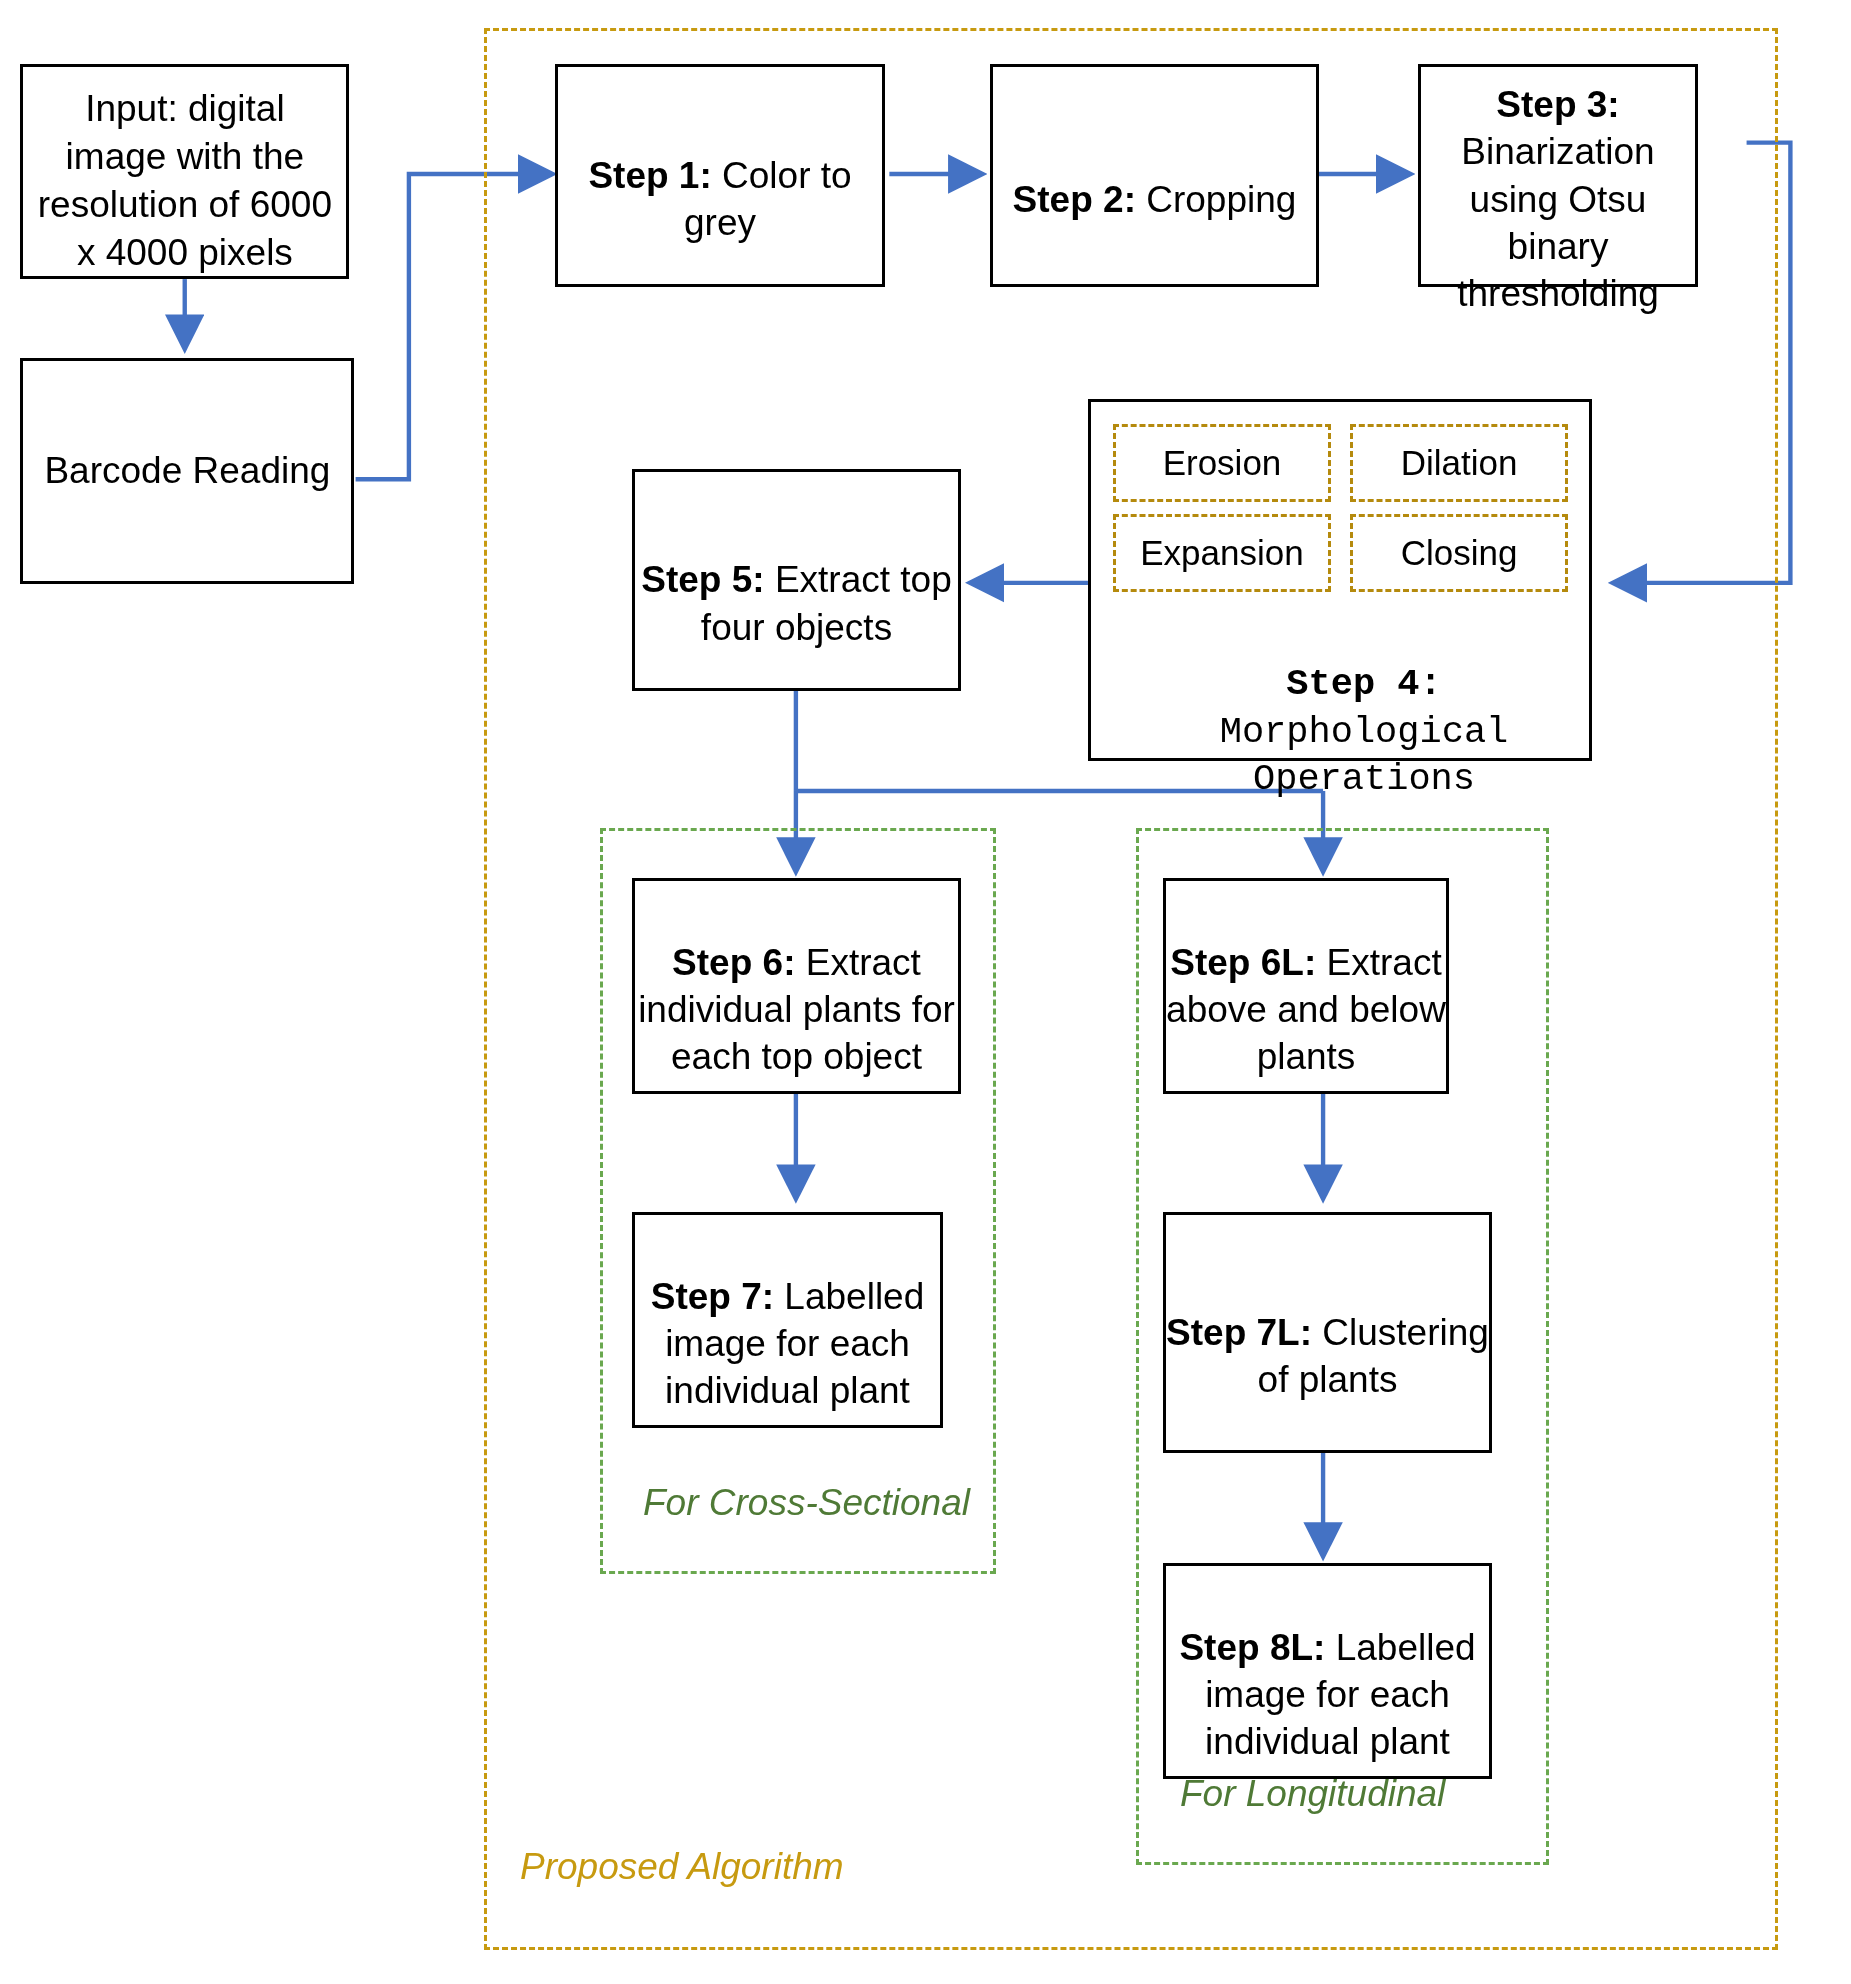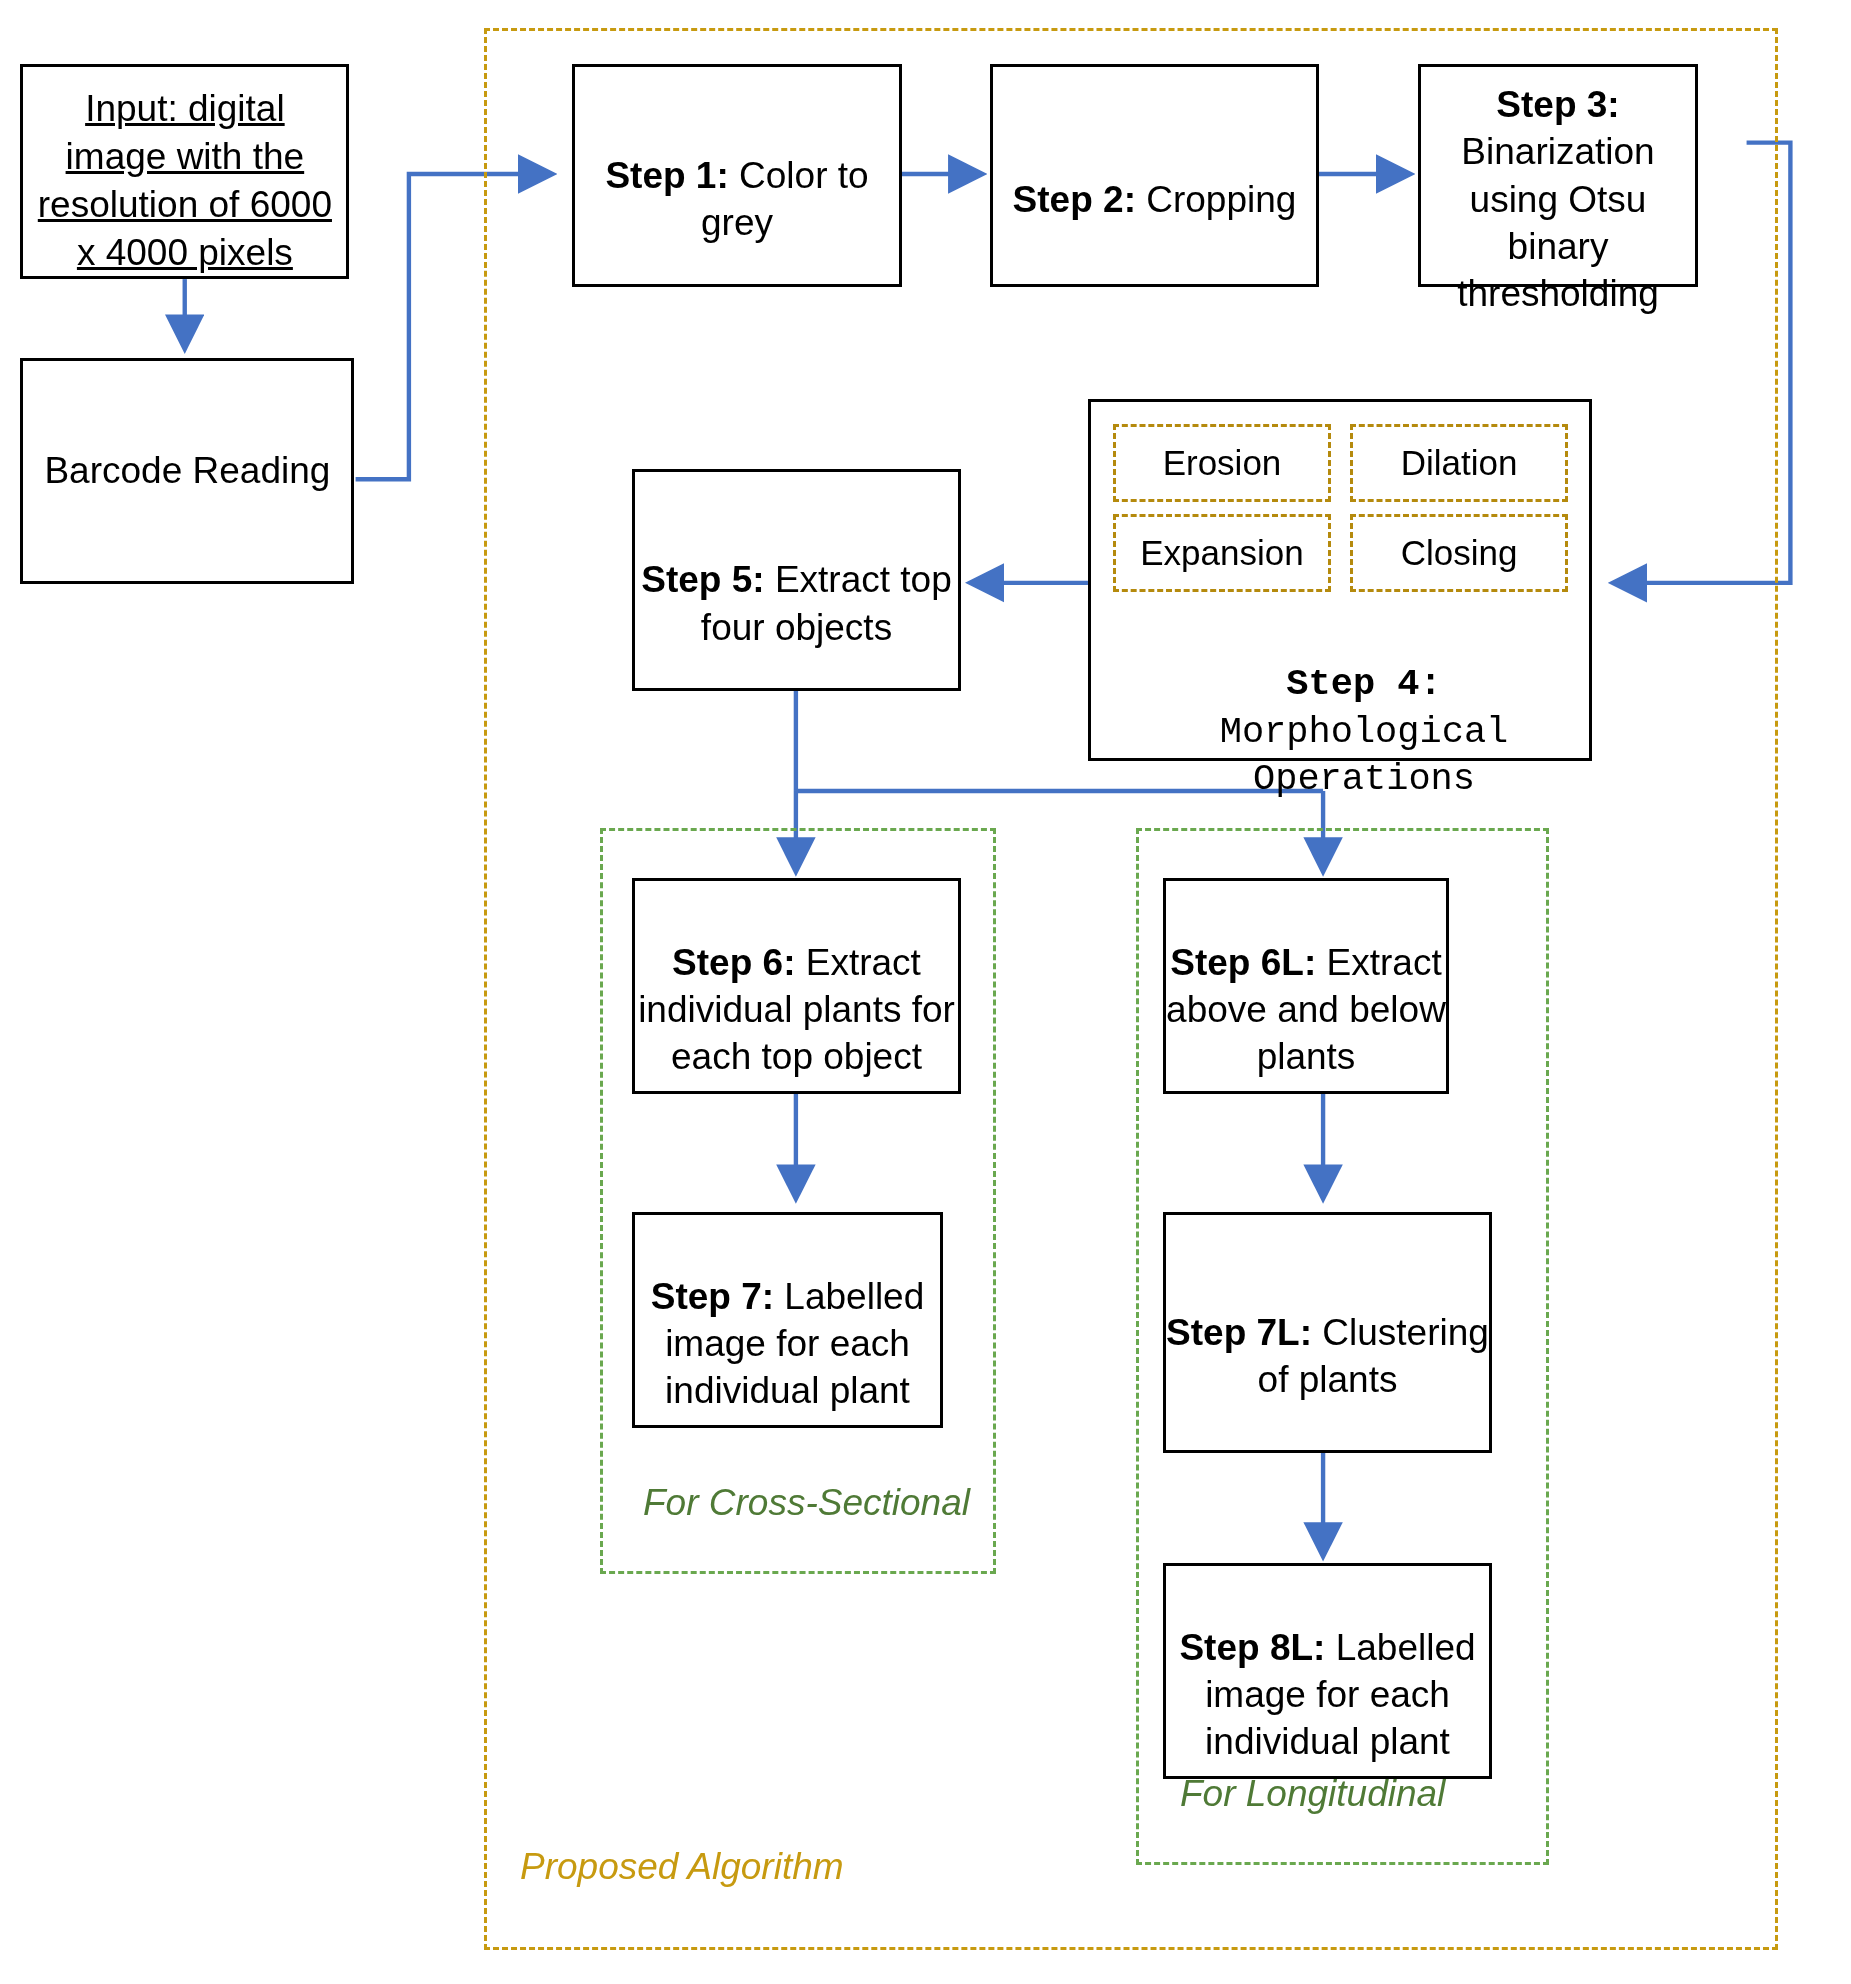"Input: digital image with the" .plain-node .pad { text-decoration: underline -> none }
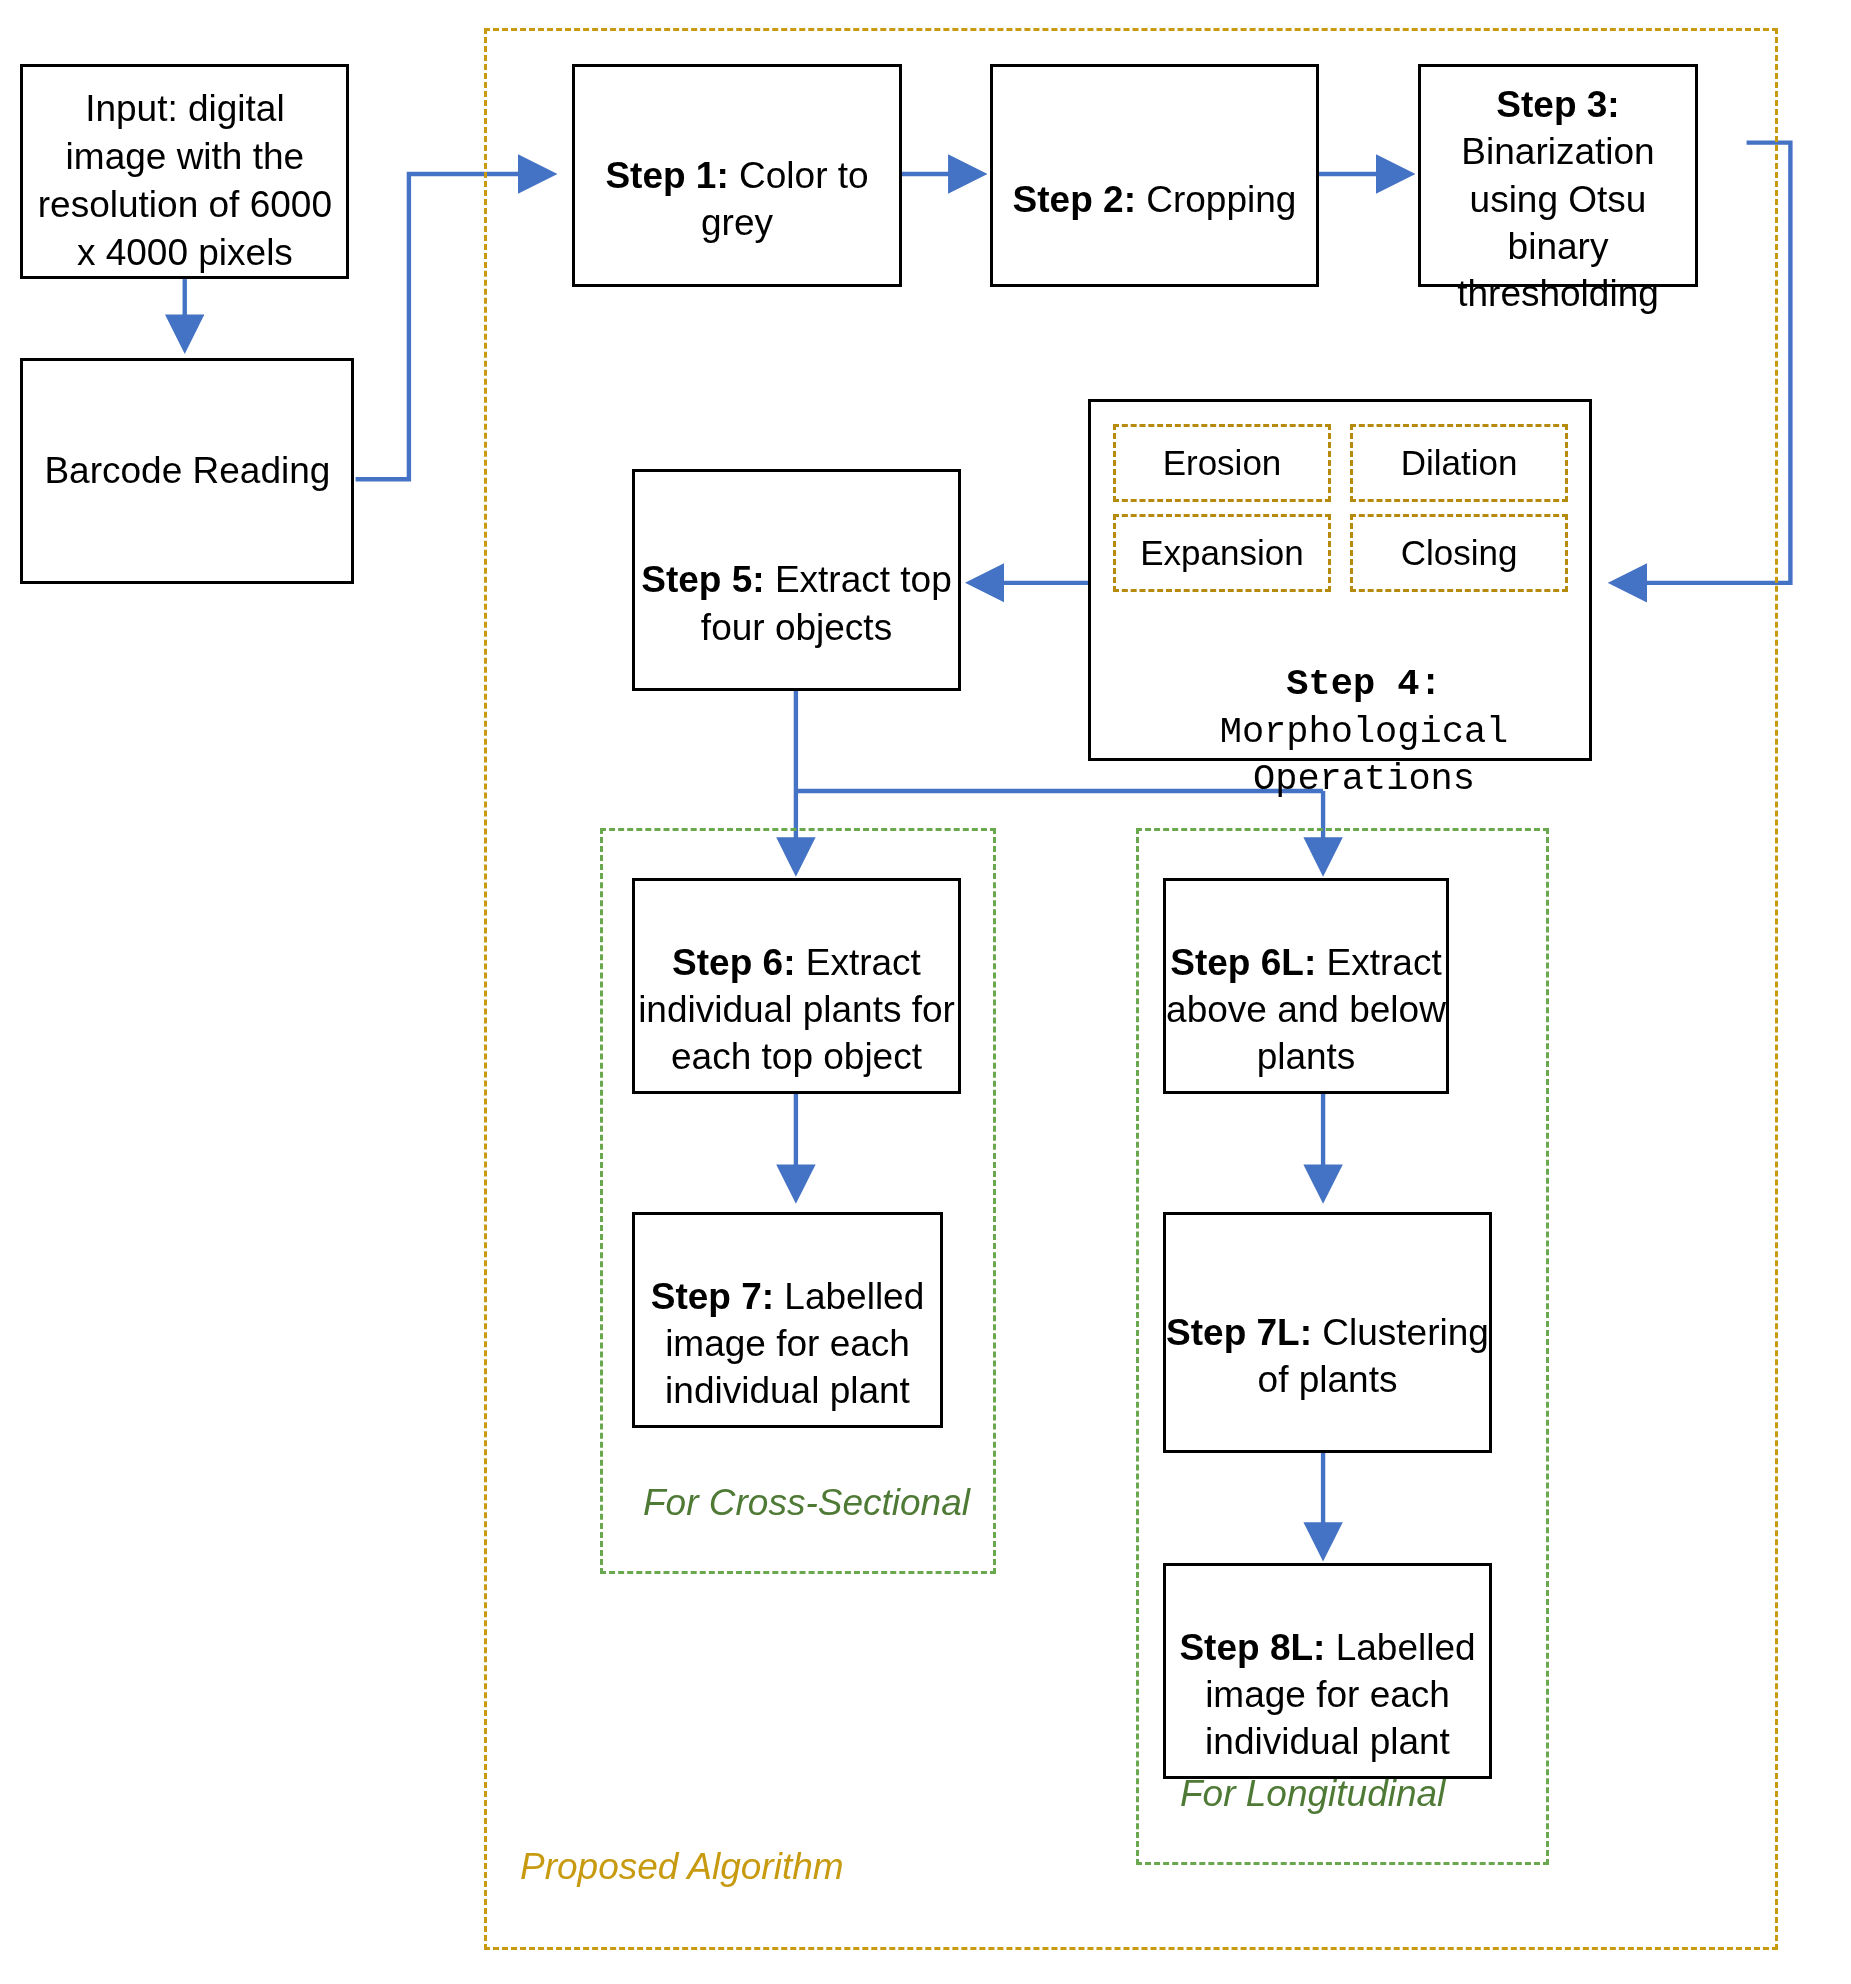"Step 1: Color to grey" div.node { left: 572px -> 555px }
